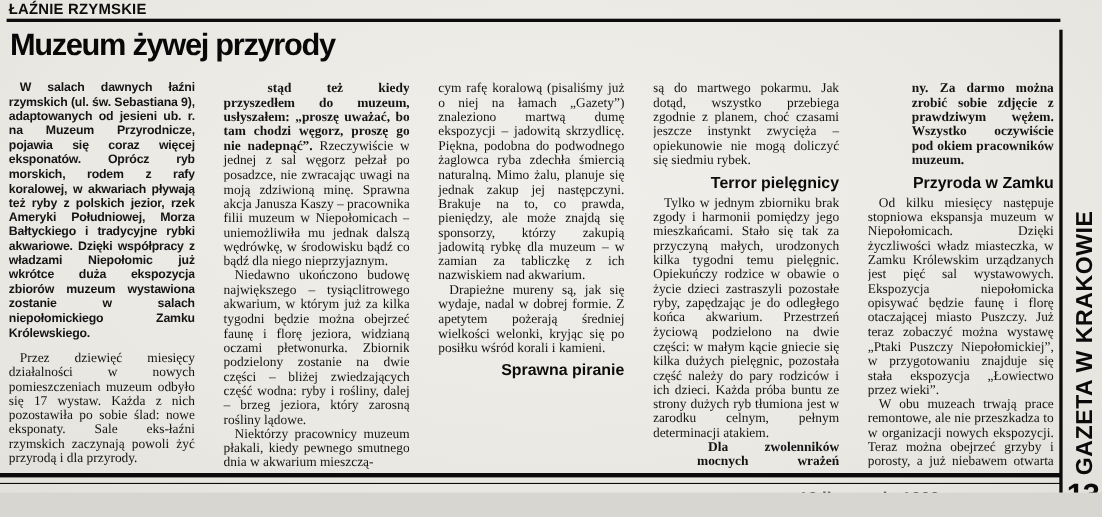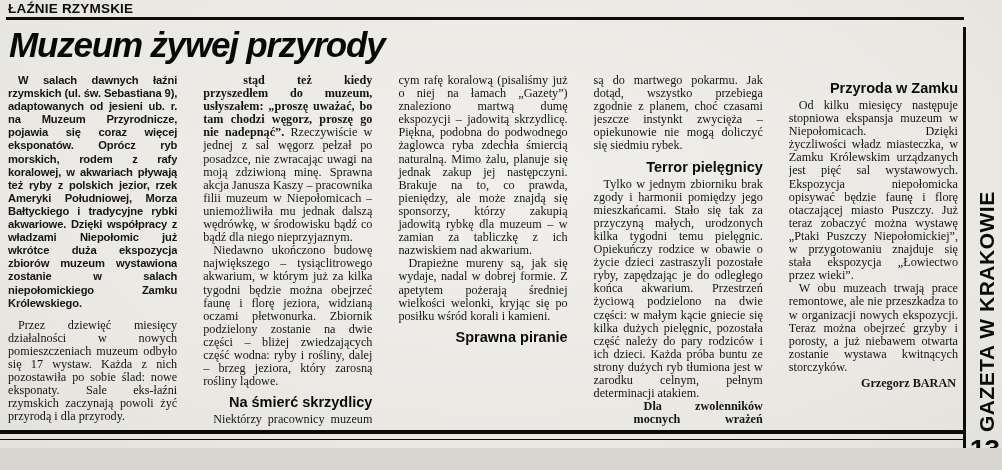"Muzeum żywej przyrody" .headline { font-size: 35px -> 28px; font-style: italic -> none }
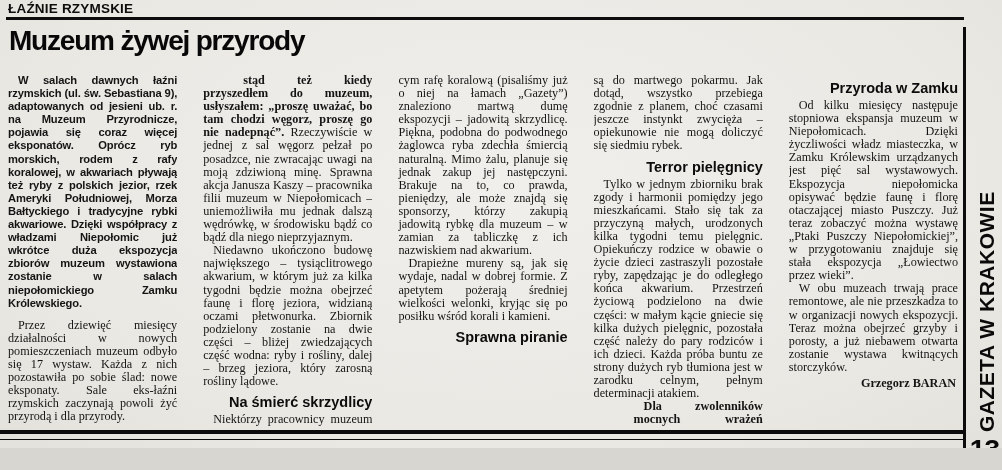"ny. Za darmo można zrobić" p.para { html: none -> <p>ny. Za darmo można zrobić sobie zdjęcie z prawdziwym wężem. Wszystko oczywiście pod okiem pracowników muzeum.</p> }
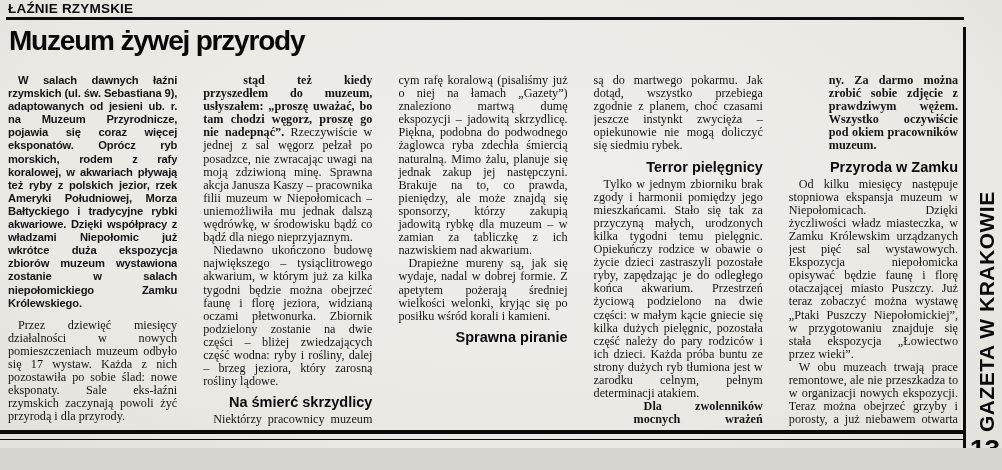"Na śmierć skrzydlicy" h3.subhead { html: <h3>Na śmierć skrzydlicy</h3> -> none }
